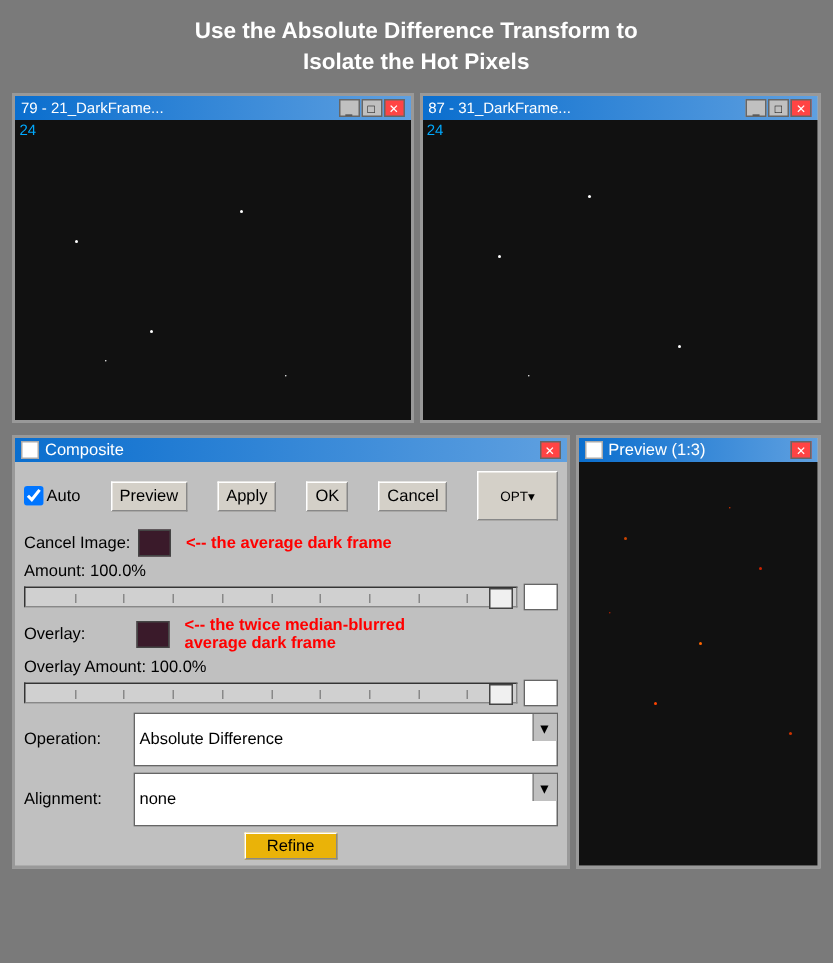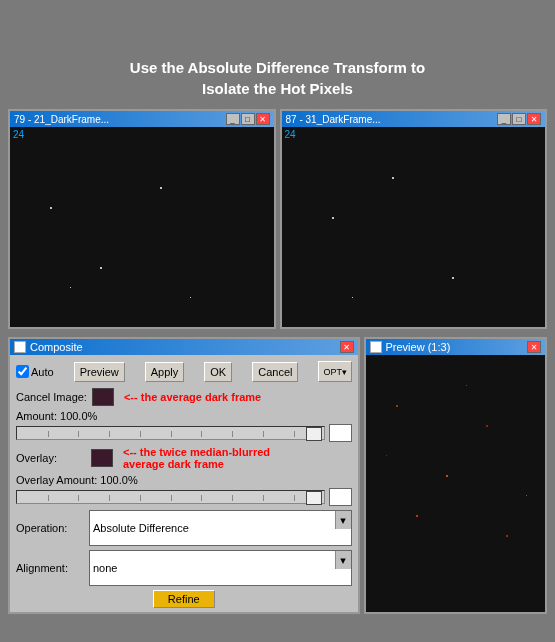"Use the Absolute Difference Transform" .page-title { margin-top: 47px -> none }
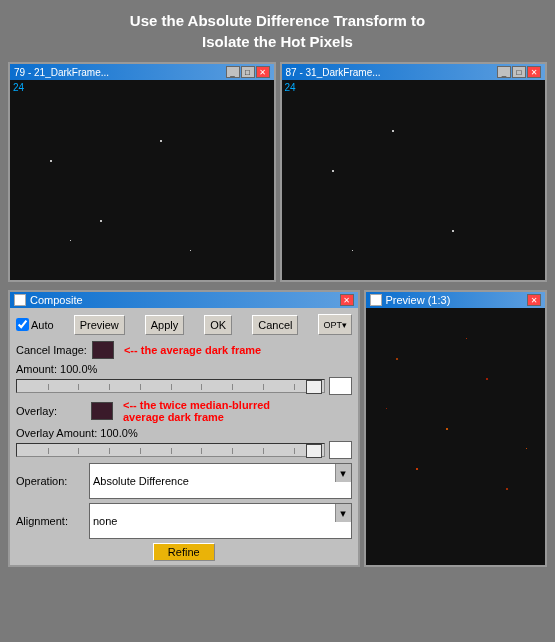"OPT" .opt-btn { height: 21px -> 33px; padding: 1px 4px -> 1px 14px }
